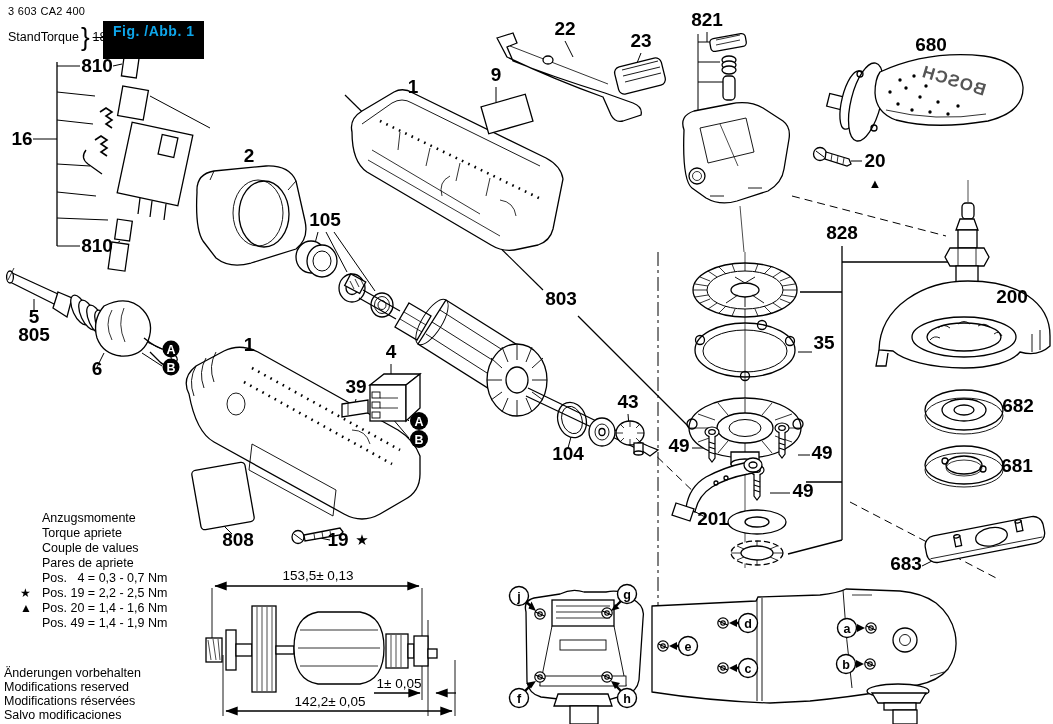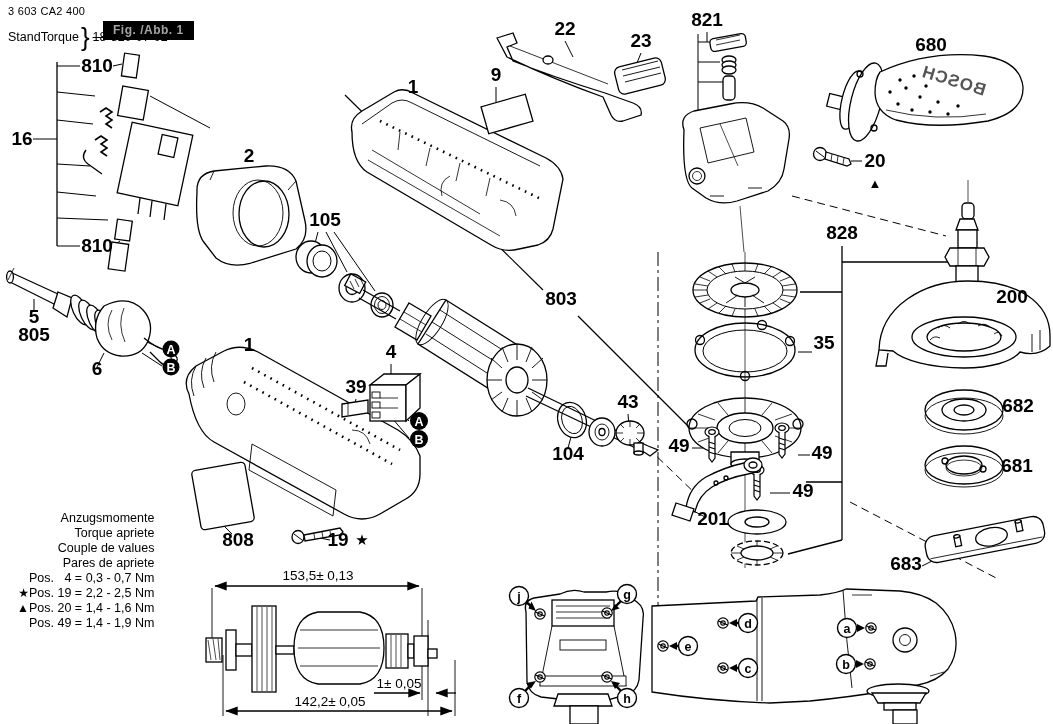"Fig. /Abb. 1" .fig-box { color: #a3a3a3 -> #0ea5e9; font-size: 12px -> 14px; padding: 2px 10px 3px 10px -> 2px 10px 20px 10px }
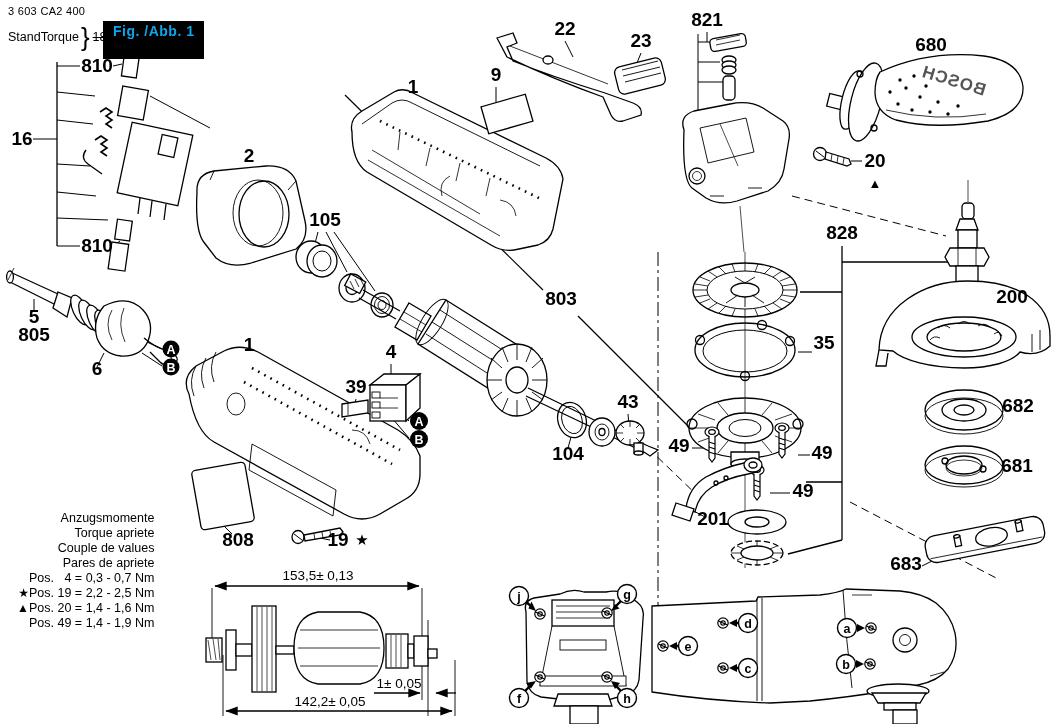"Anzugsmomente" .torque { left: 7px -> 20px; text-align: right -> none }
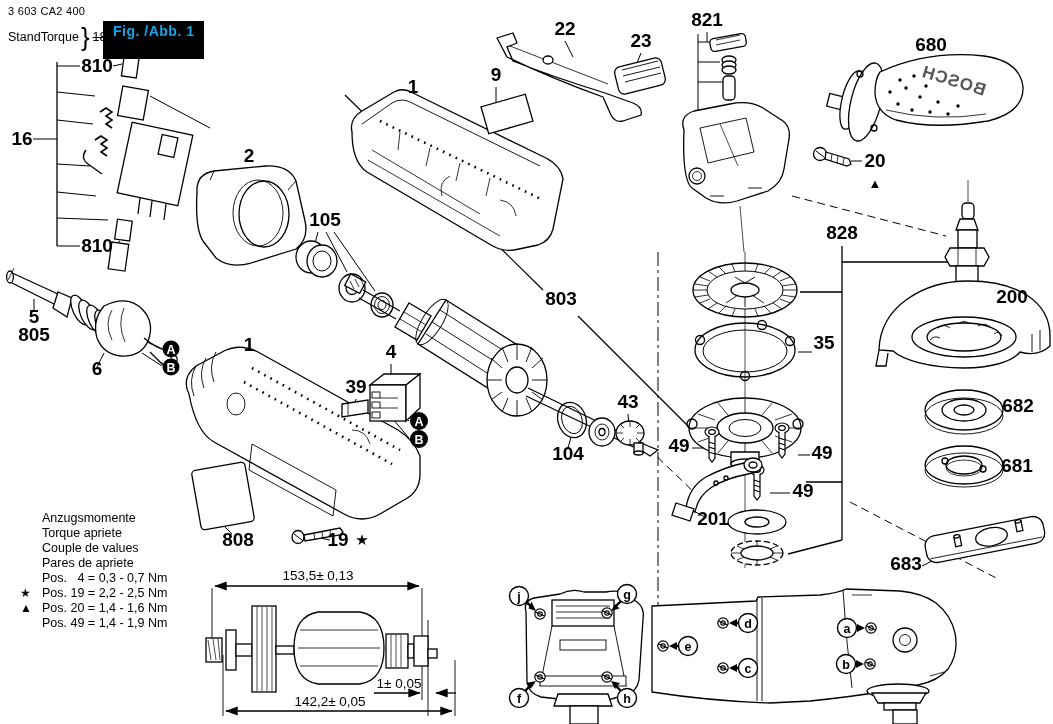"Änderungen vorbehalten" div.abs { html: none -> <div> <div>Änderungen vorbehalten</div> <div>Modifications reserved</div> <div>Modifications réservées</div> <div>Salvo modificaciones</div> </div> }
